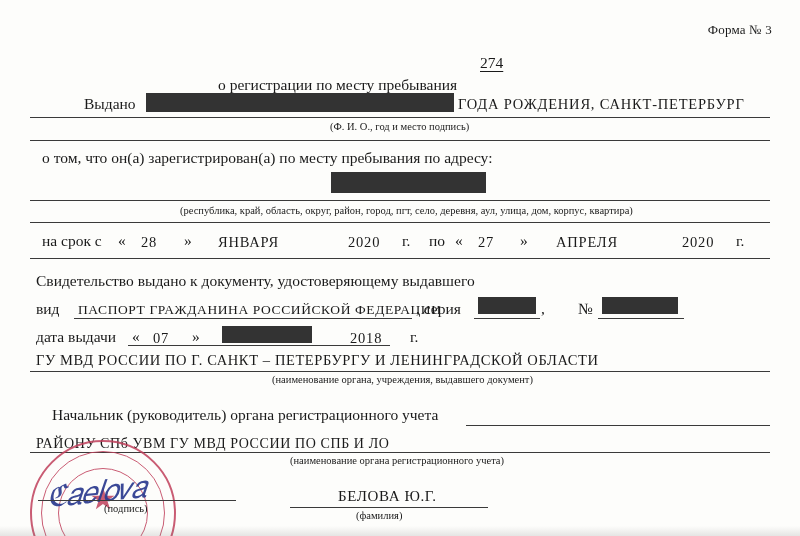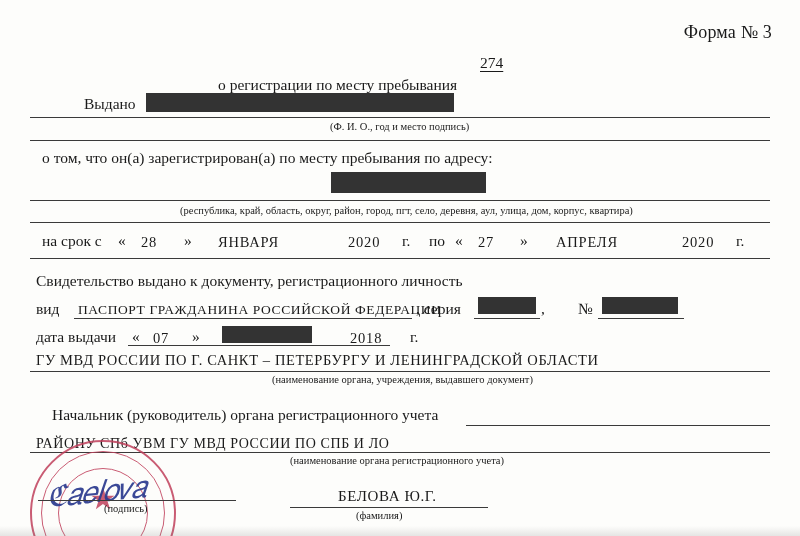"Форма № 3" .form-no { font-size: 18px -> 13px }
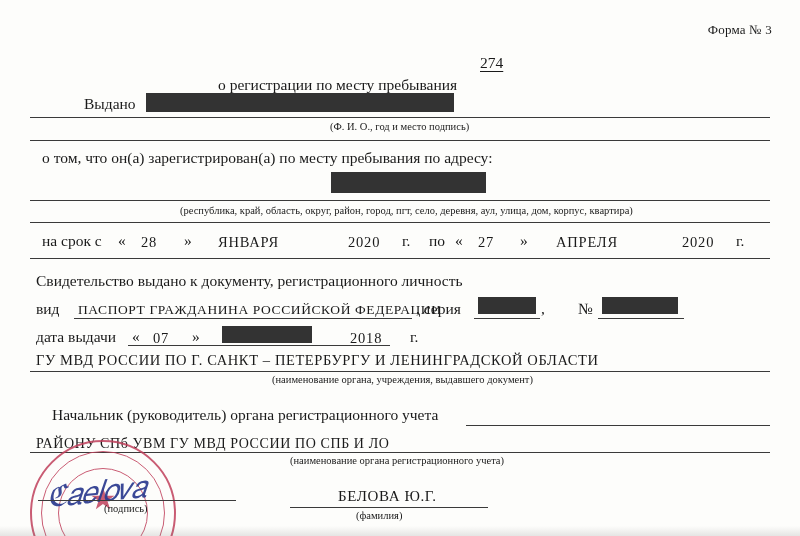"ГОДА РОЖДЕНИЯ, САНКТ-ПЕТЕРБУРГ" div.typed-bold { html: none -> <div>ГОДА РОЖДЕНИЯ, САНКТ-ПЕТЕРБУРГ</div> }
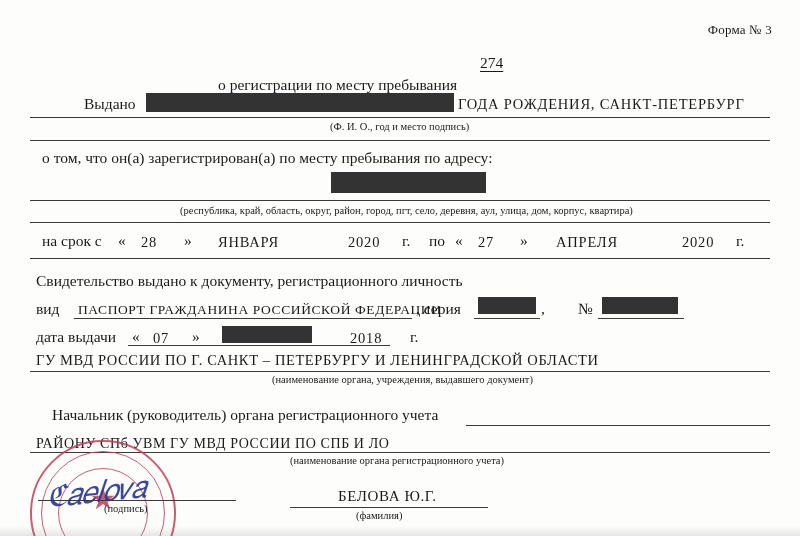"Свидетельство выдано к документу," div.label { text: регистрационного личность -> удостоверяющему выдавшего }
